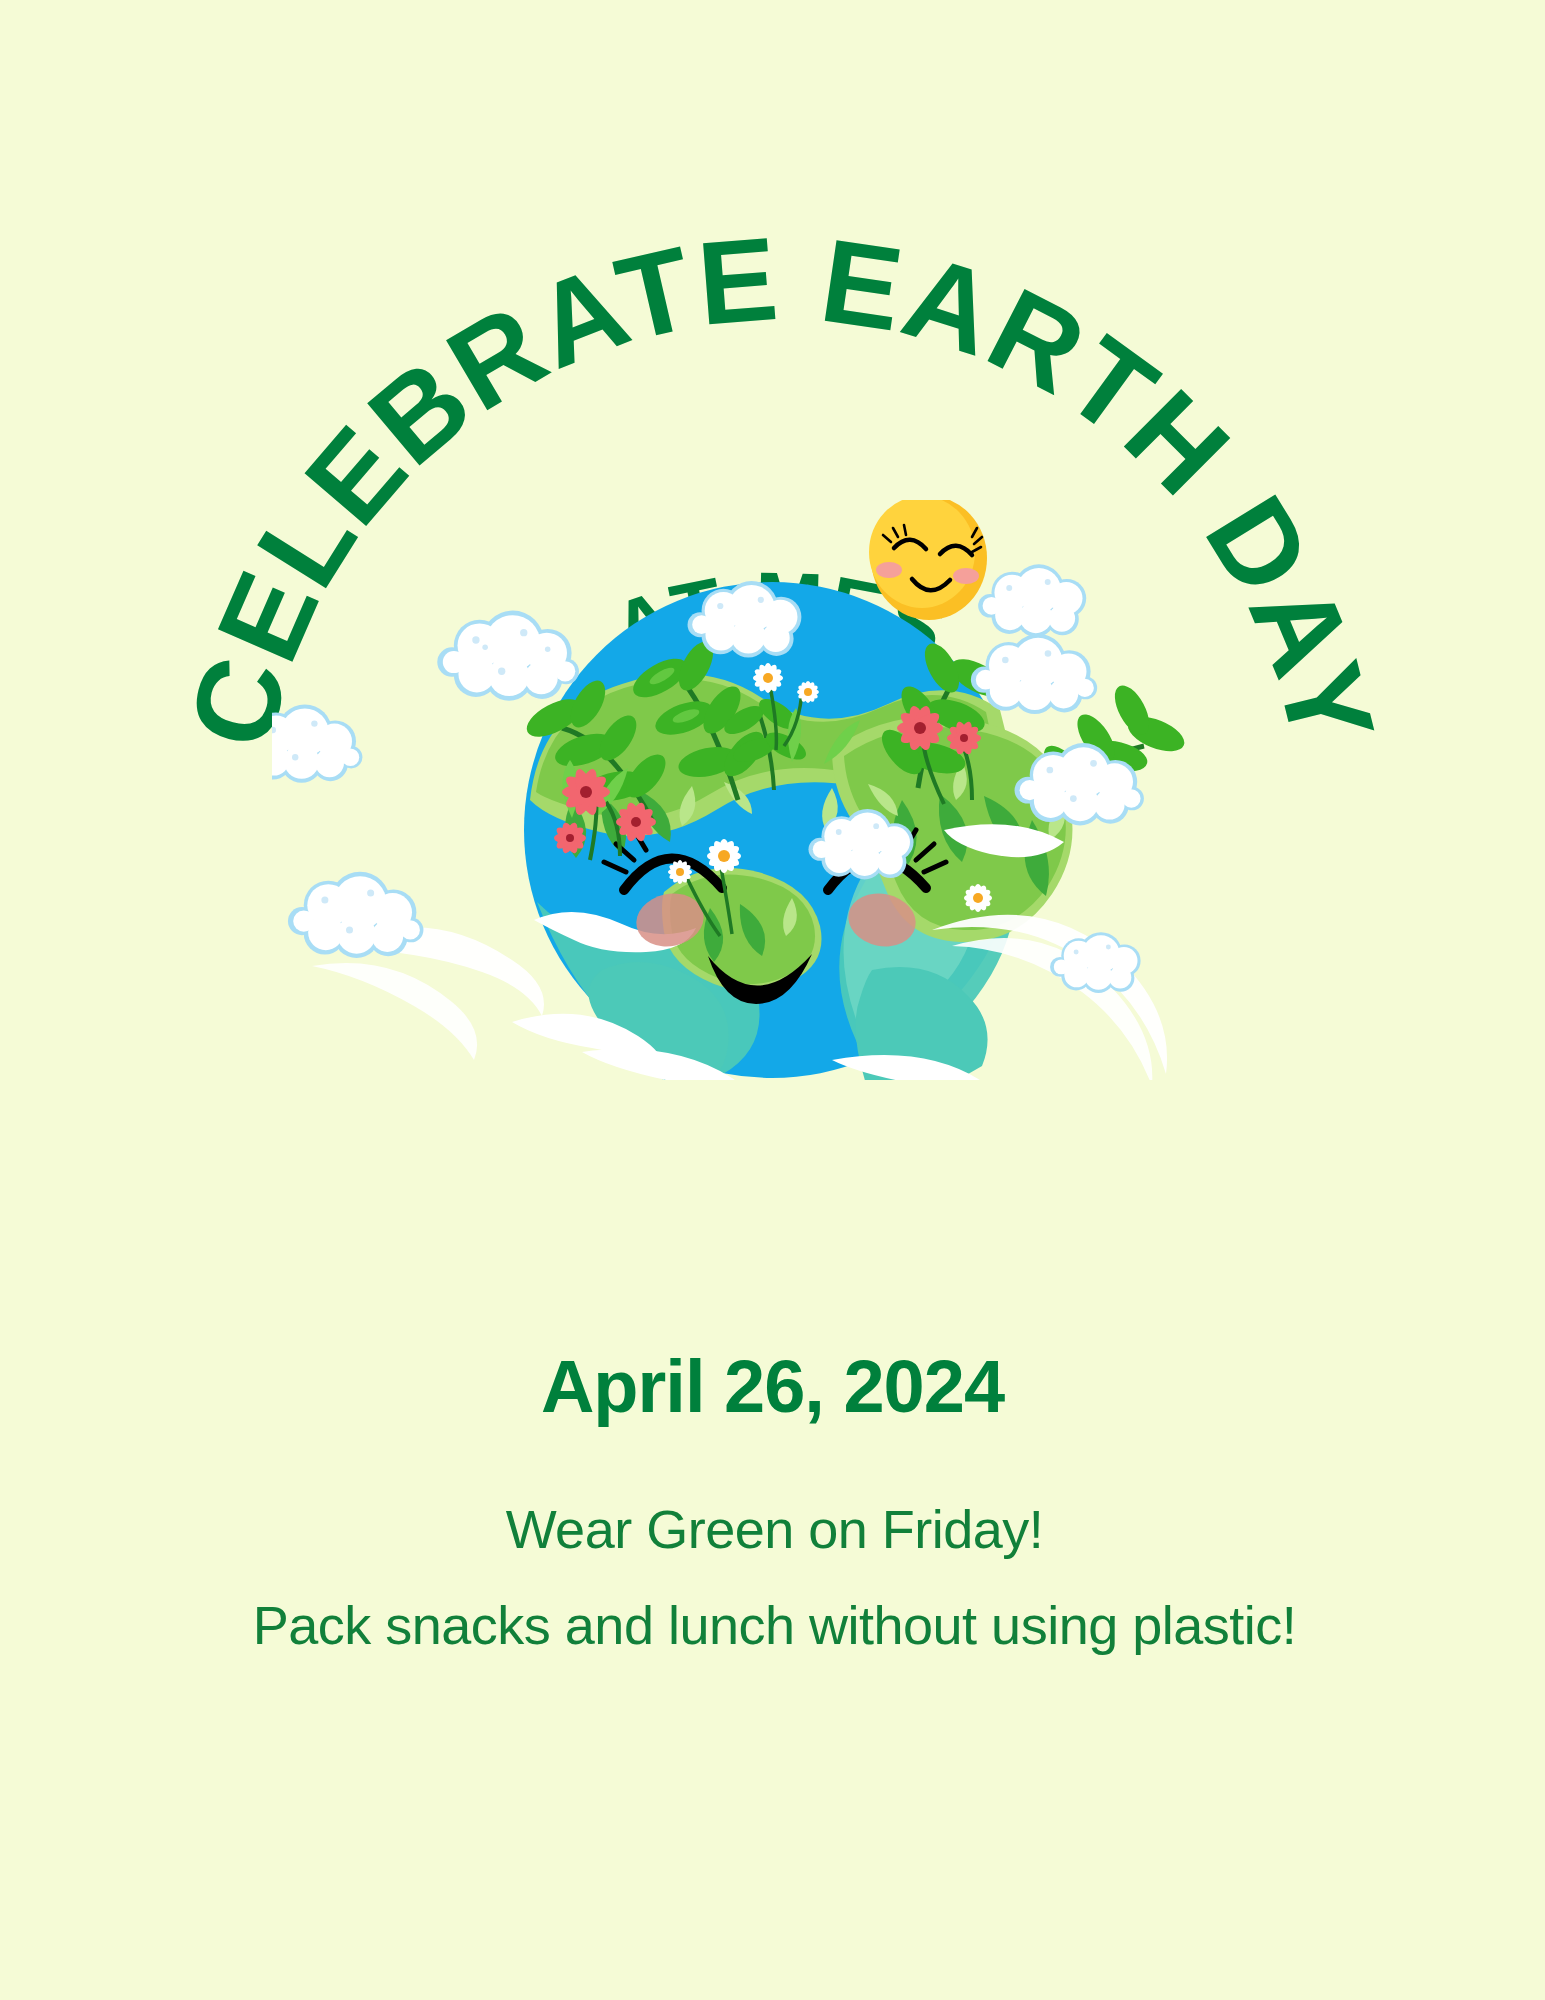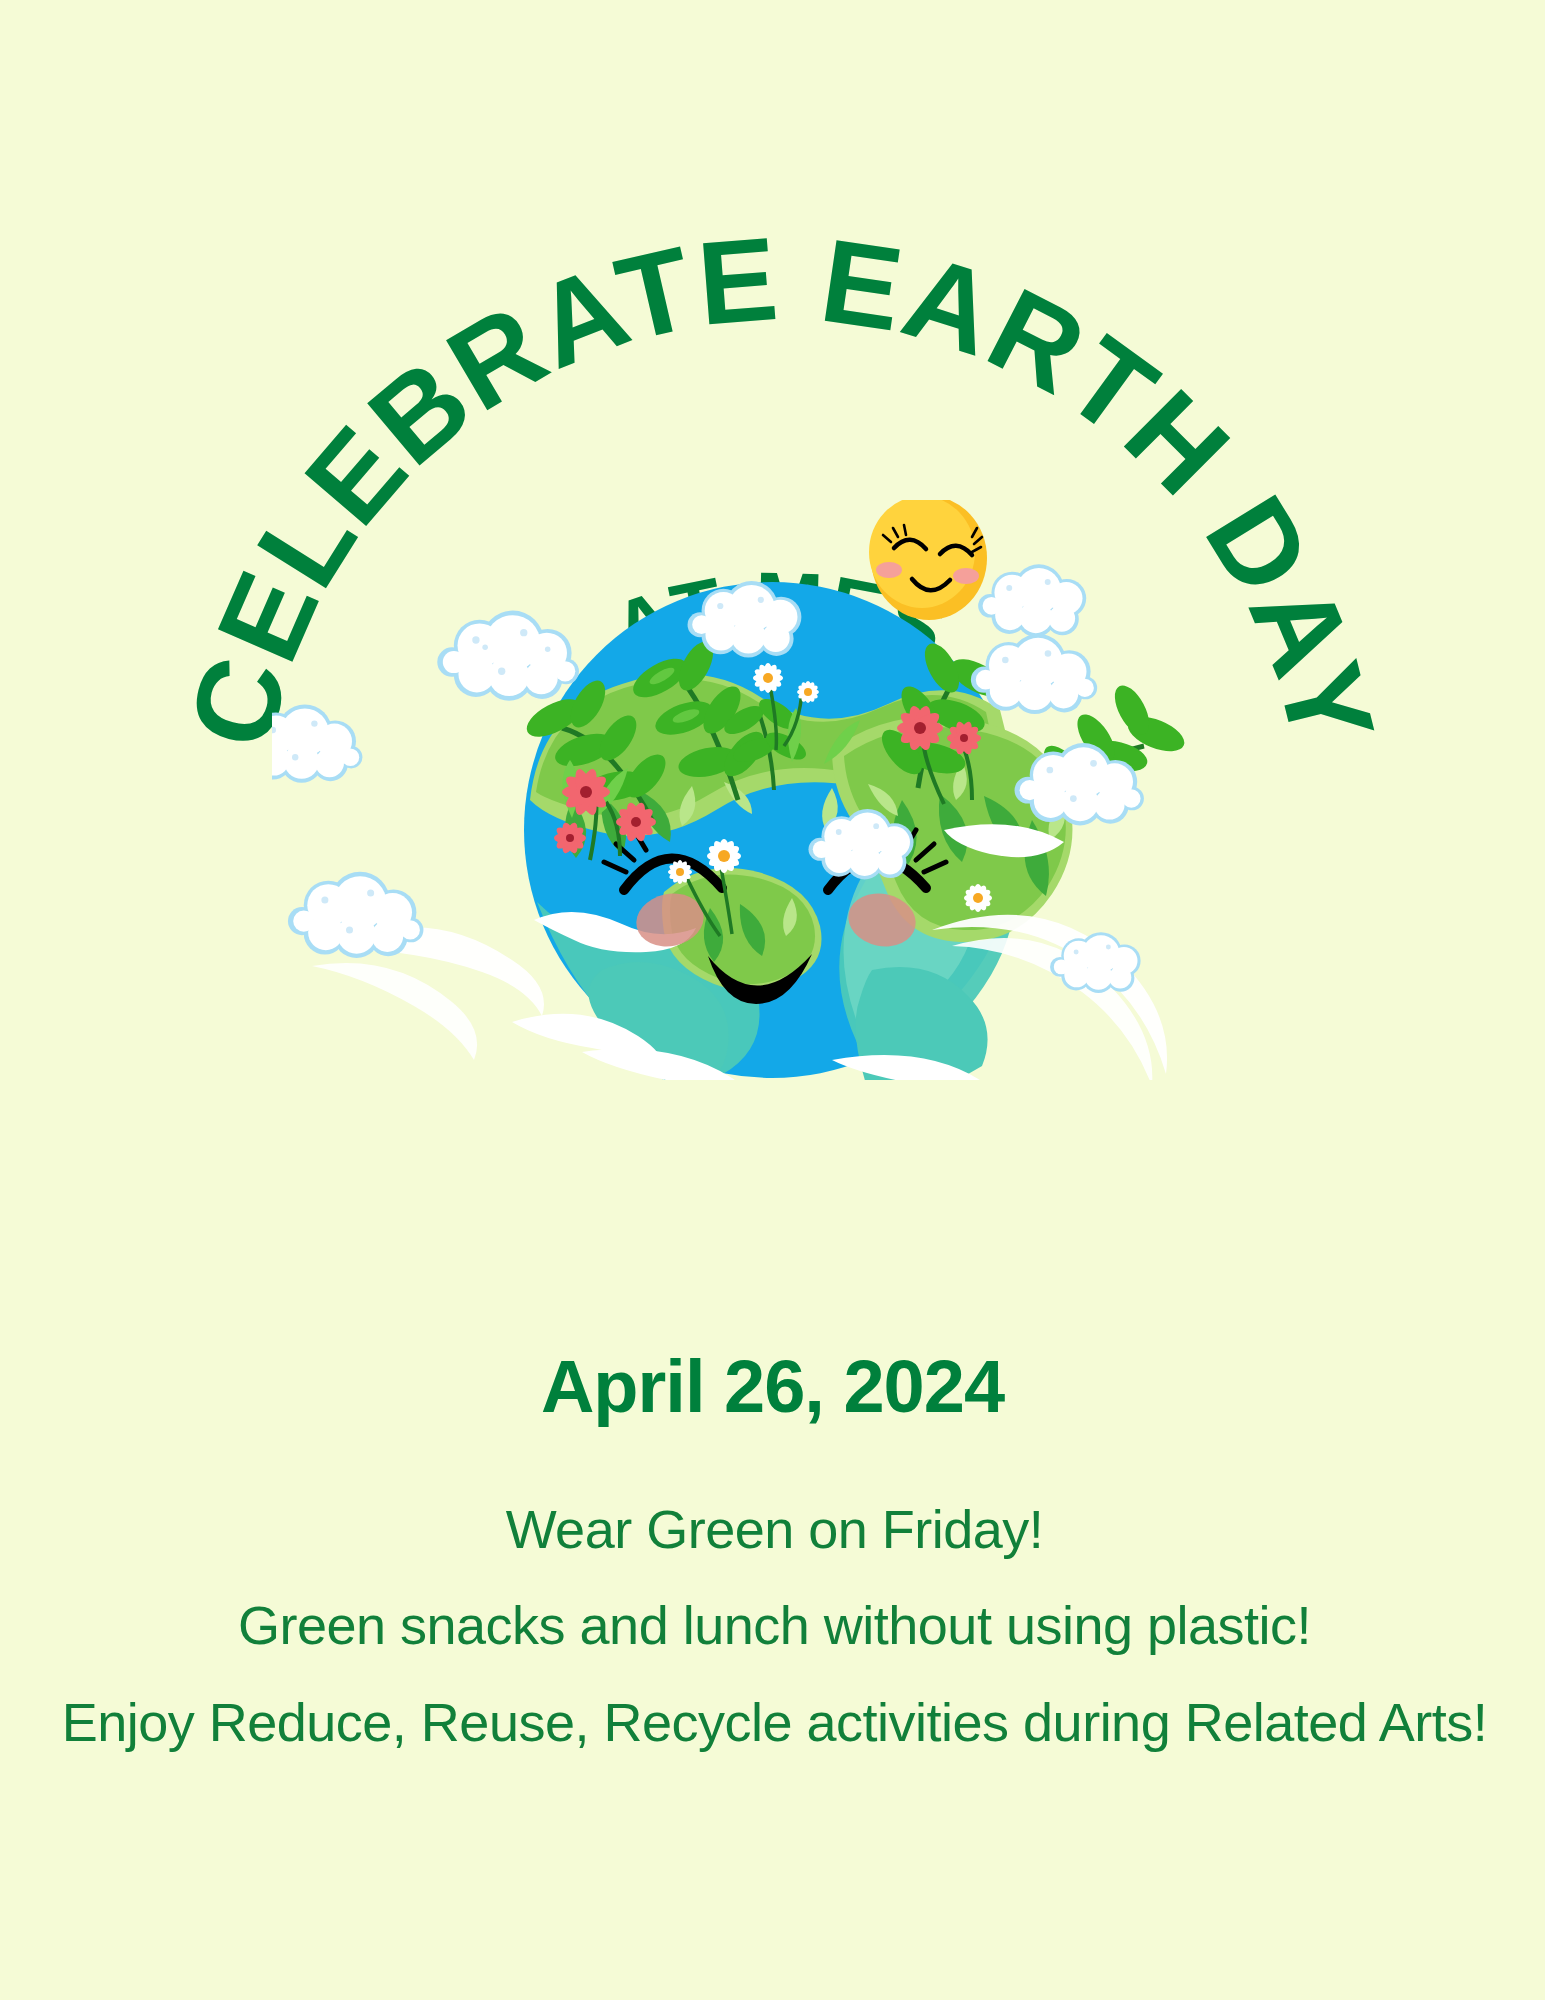"Green snacks and lunch without" div.body-line { text: Green -> Pack }
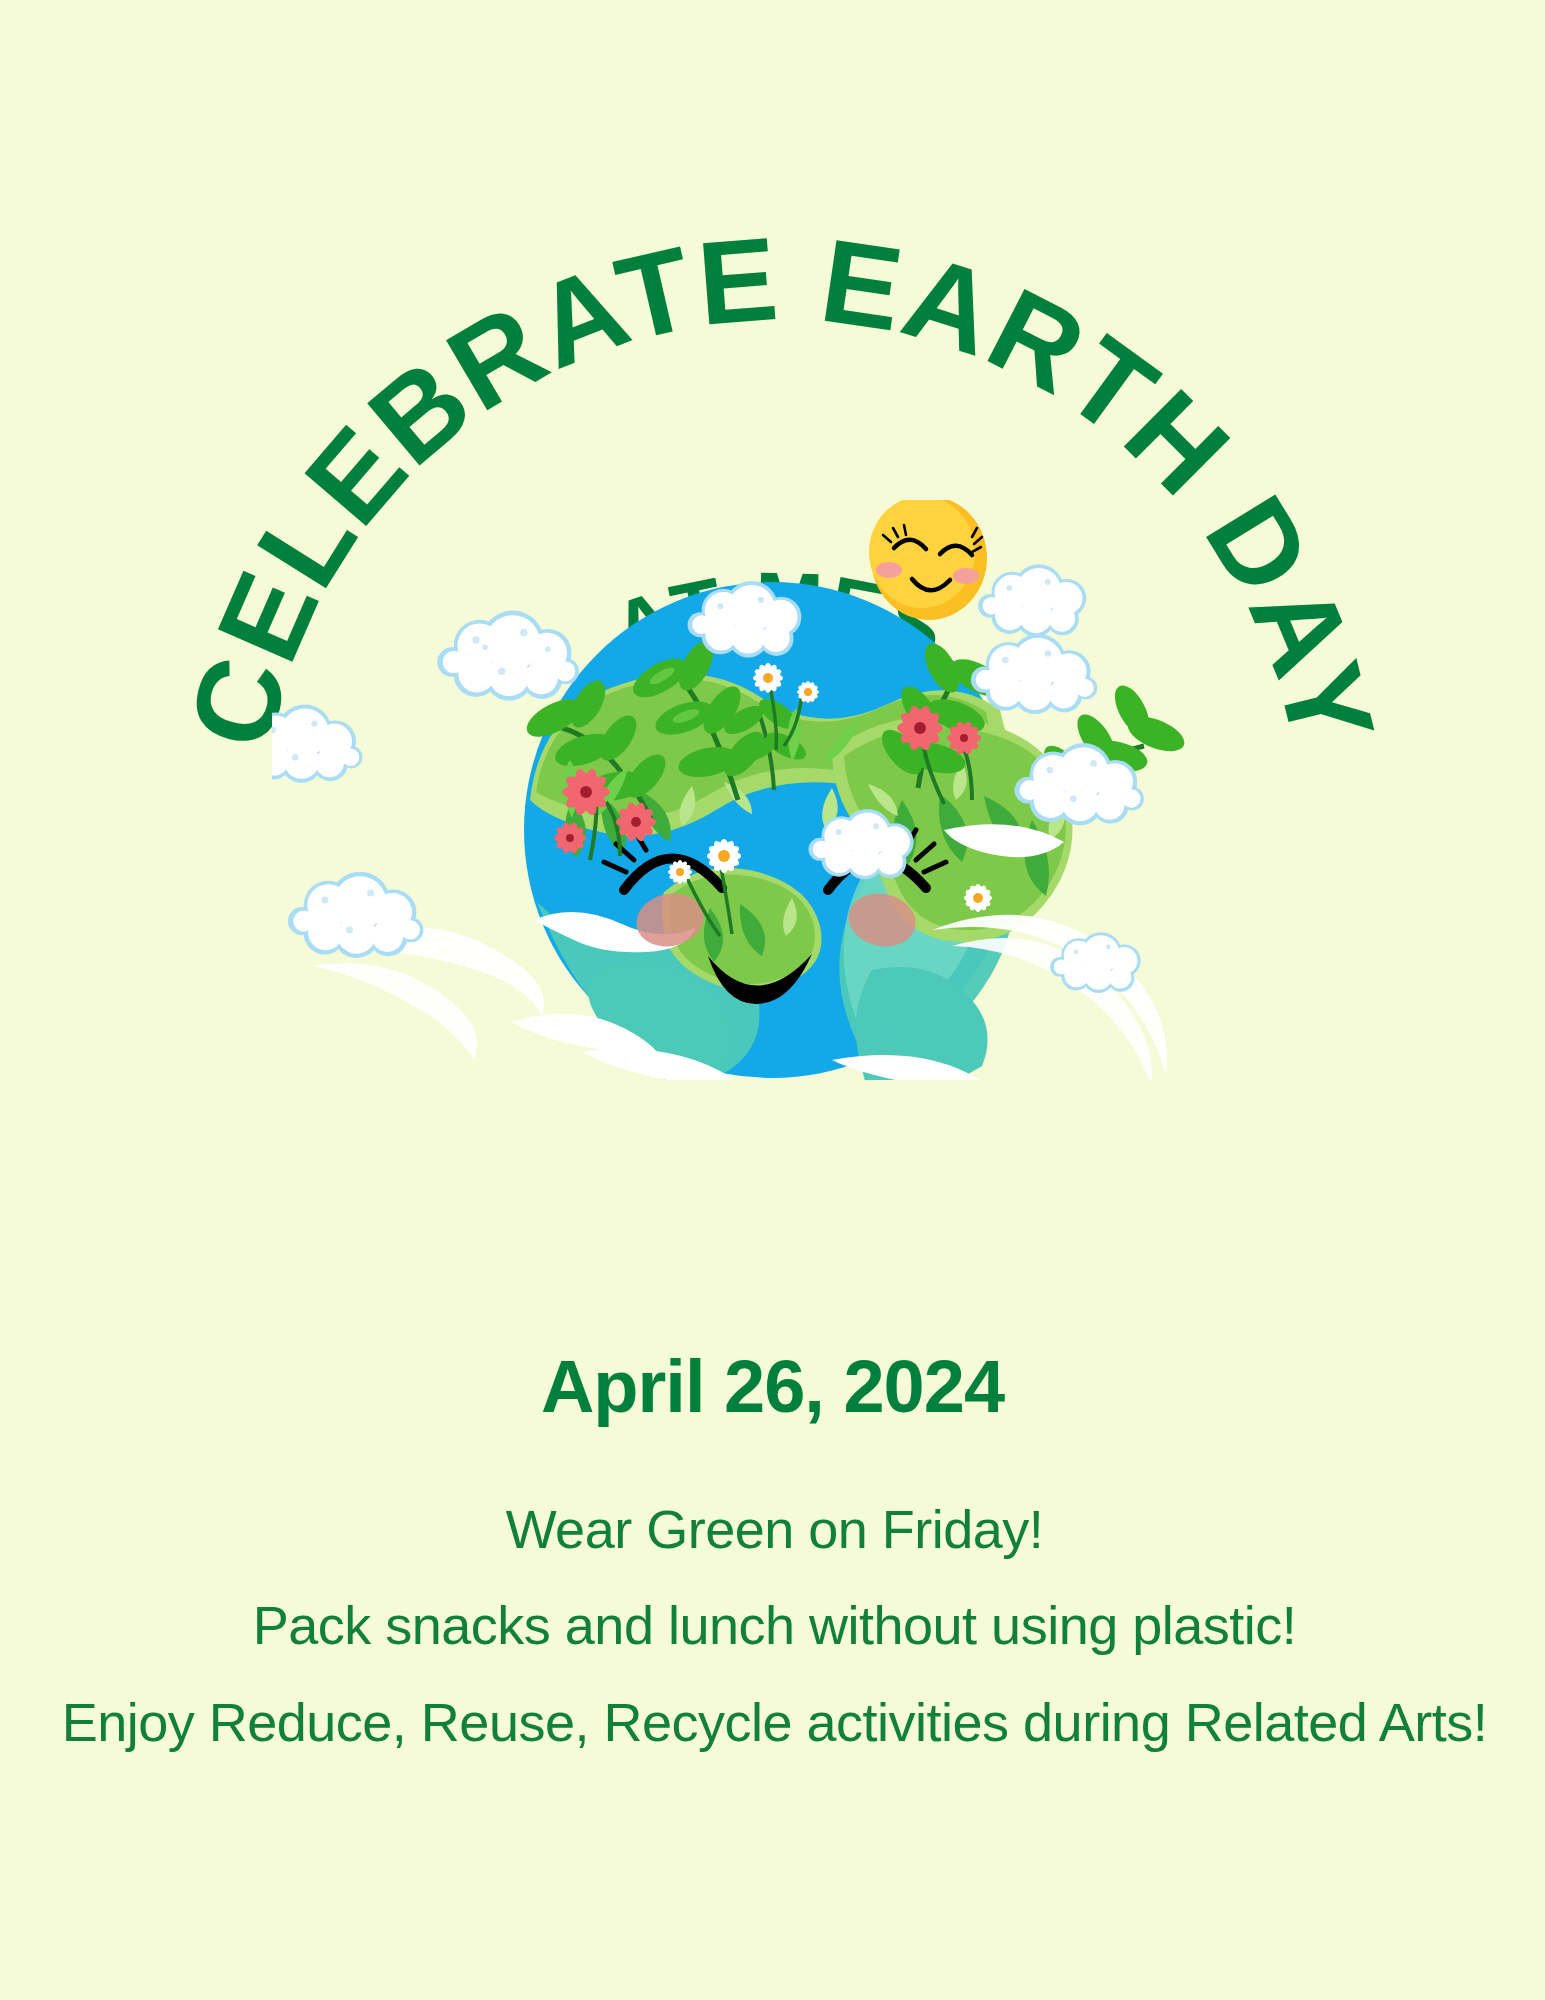"Enjoy Reduce, Reuse, Recycle activities" div.body-line { html: <div>Enjoy Reduce, Reuse, Recycle activities during Related Arts!</div> -> none }
